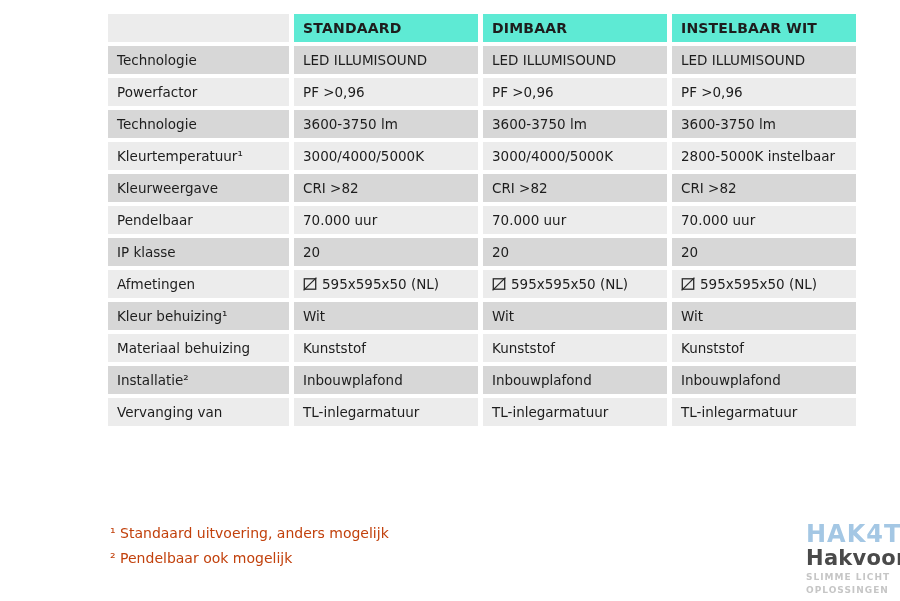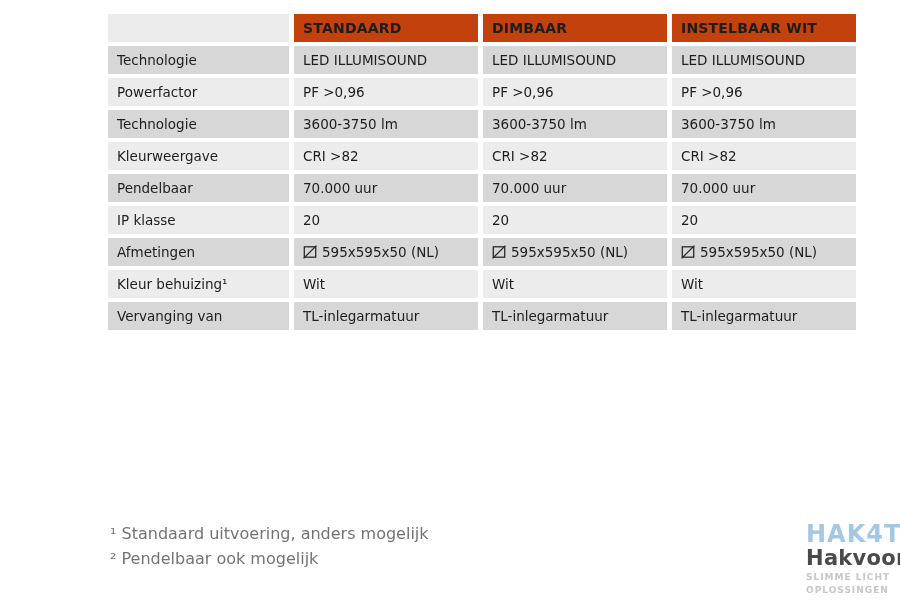"STANDAARD" .spec-table thead th { background: #c2410c -> #5eead4 }
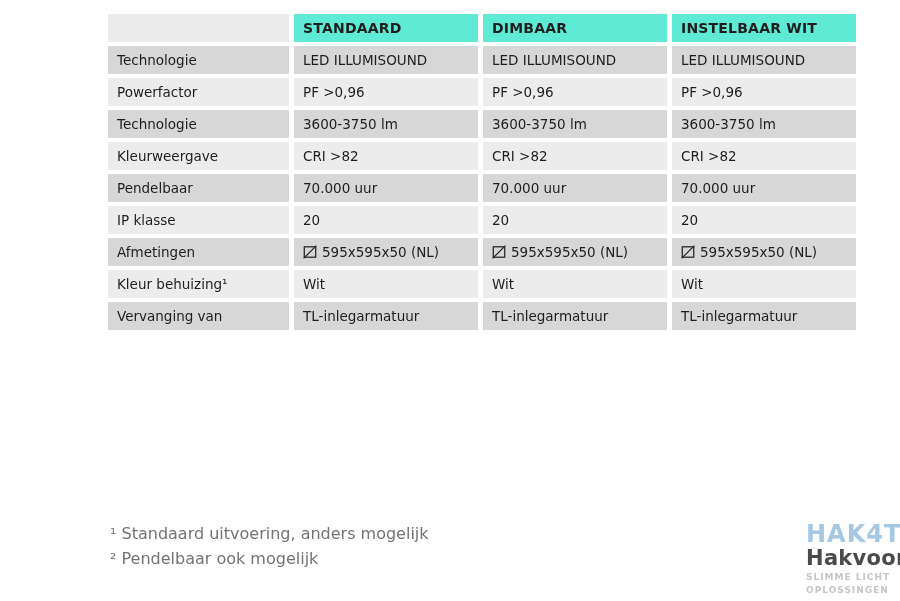"Kleurtemperatuur¹" tr { html: none -> <tr> <th>Kleurtemperatuur¹</th> <td><span>3000/4000/5000K</span></td> <td><span>3000/4000/5000K</span></td> <td><span>2800-5000K instelbaar</span></td> </tr> }
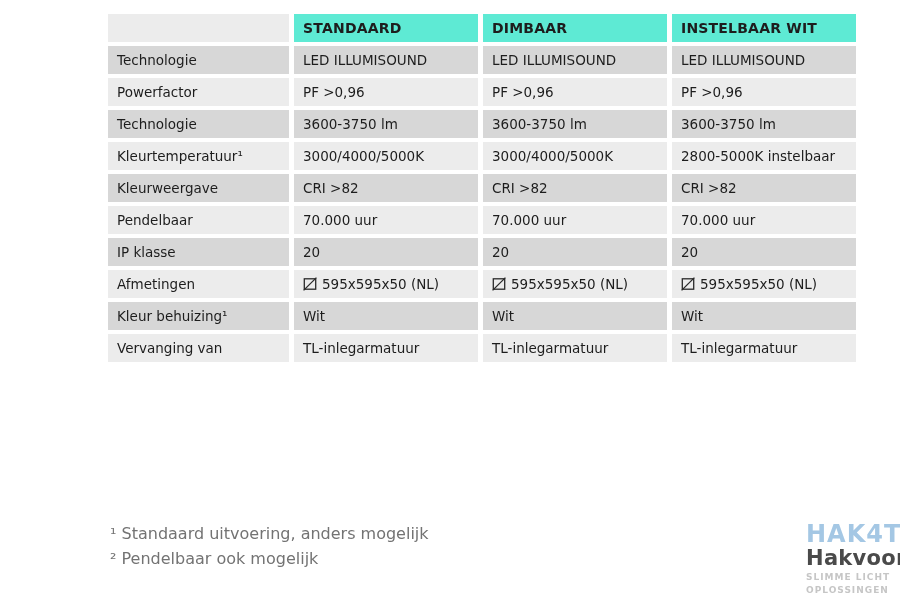"Materiaal behuizing" tr { html: none -> <tr> <th>Materiaal behuizing</th> <td><span>Kunststof</span></td> <td><span>Kunststof</span></td> <td><span>Kunststof</span></td> </tr> }
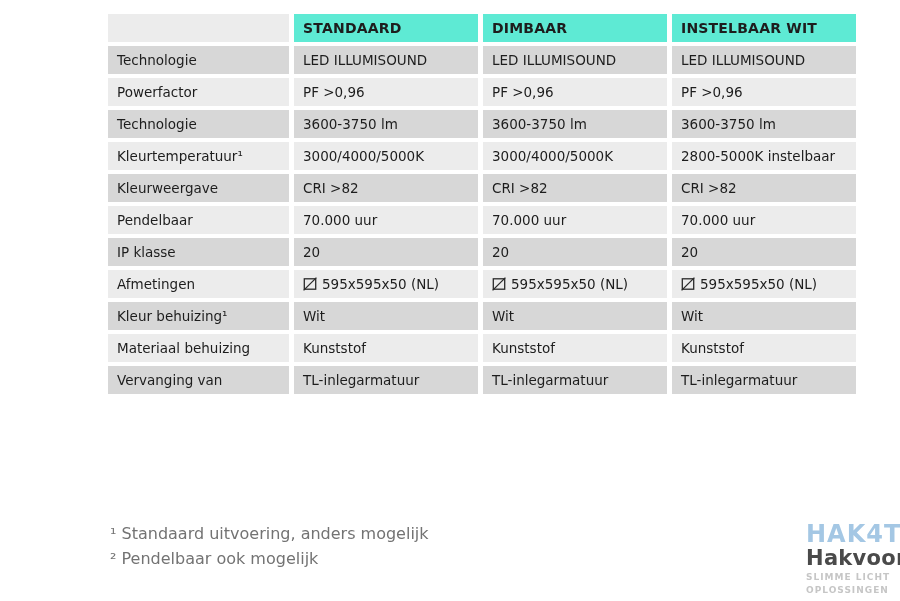"Installatie²" tr { html: none -> <tr> <th>Installatie²</th> <td><span>Inbouwplafond</span></td> <td><span>Inbouwplafond</span></td> <td><span>Inbouwplafond</span></td> </tr> }
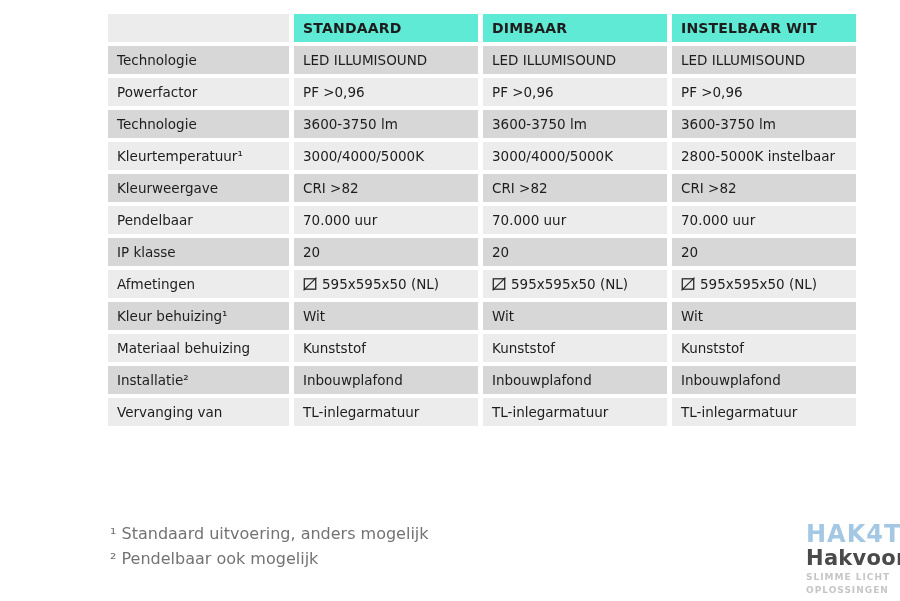"¹ Standaard uitvoering, anders mogelijk" .footnotes { color: #737373 -> #c2410c; font-size: 16px -> 14px }
